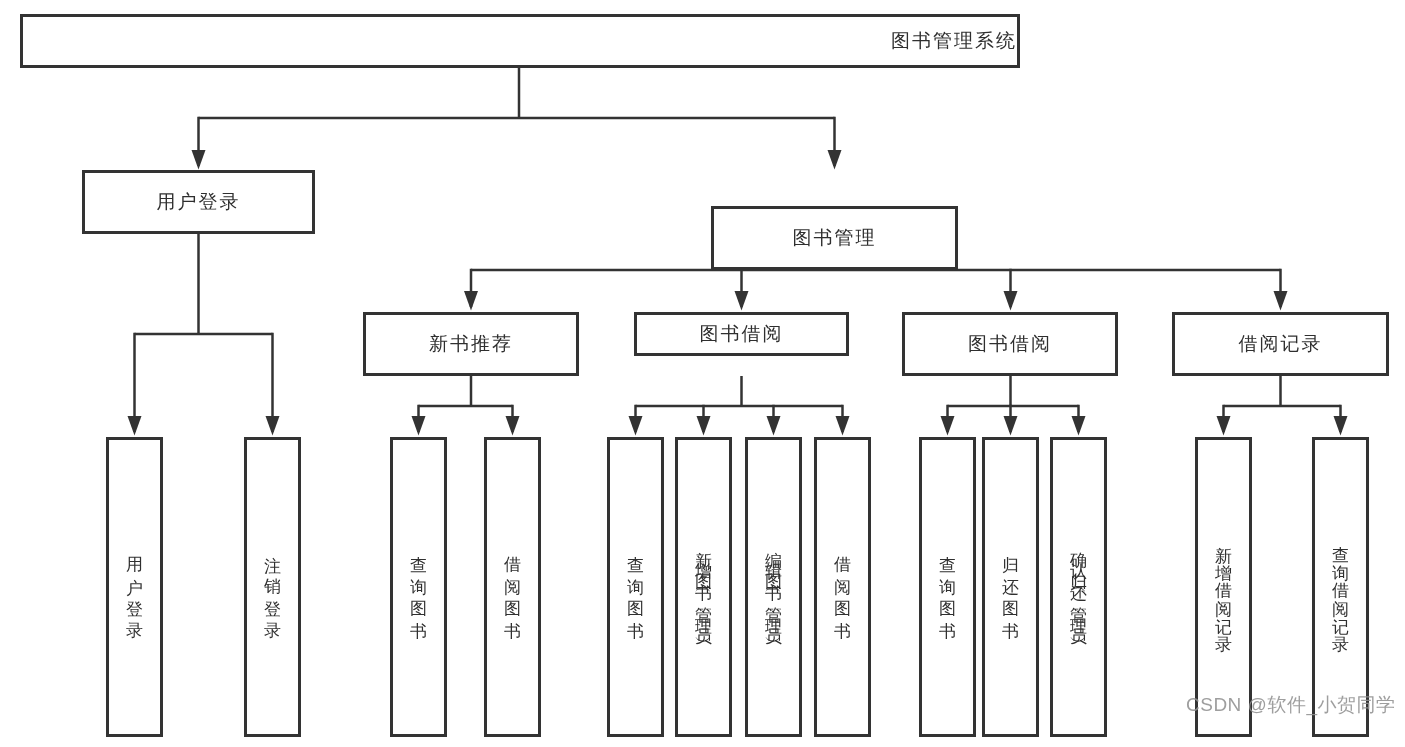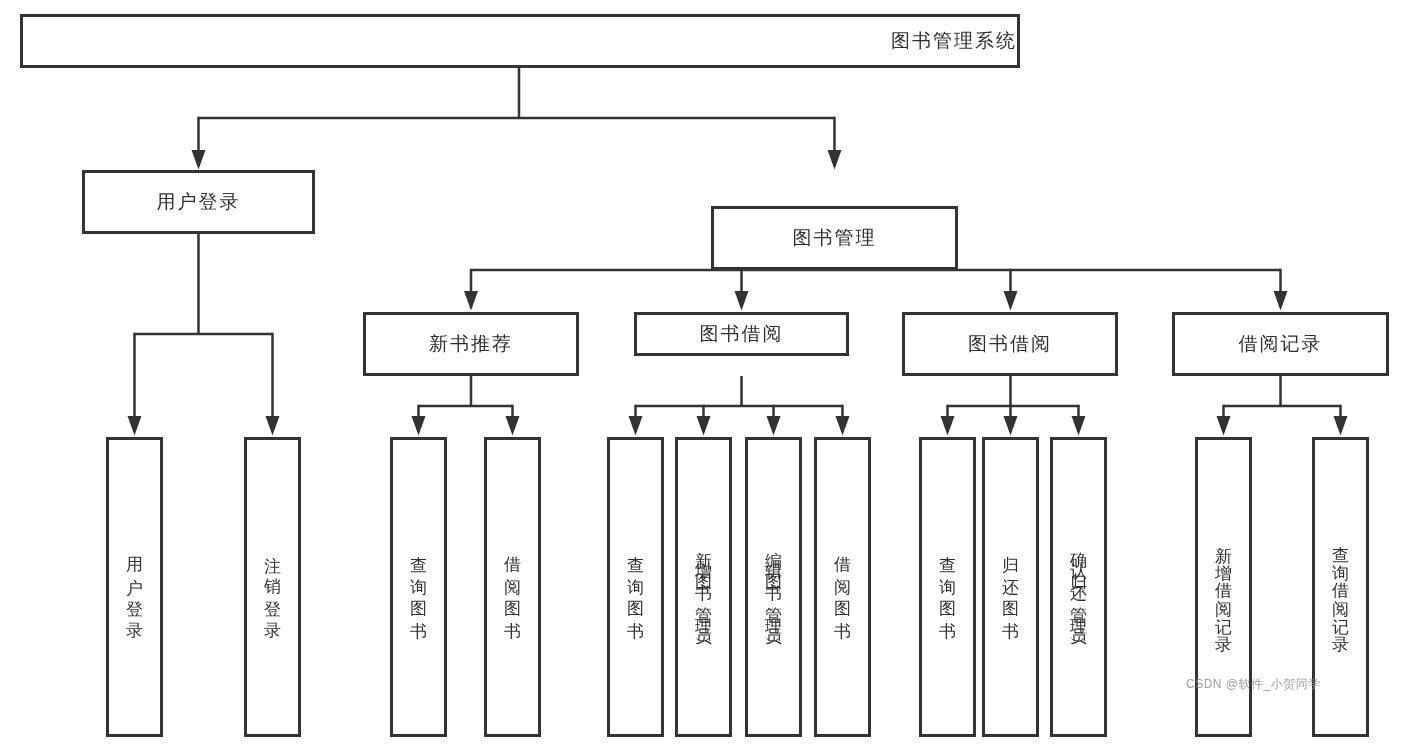"CSDN @软件_小贺同学" .watermark { font-size: 12px -> 19px; top: 676px -> 692px }
